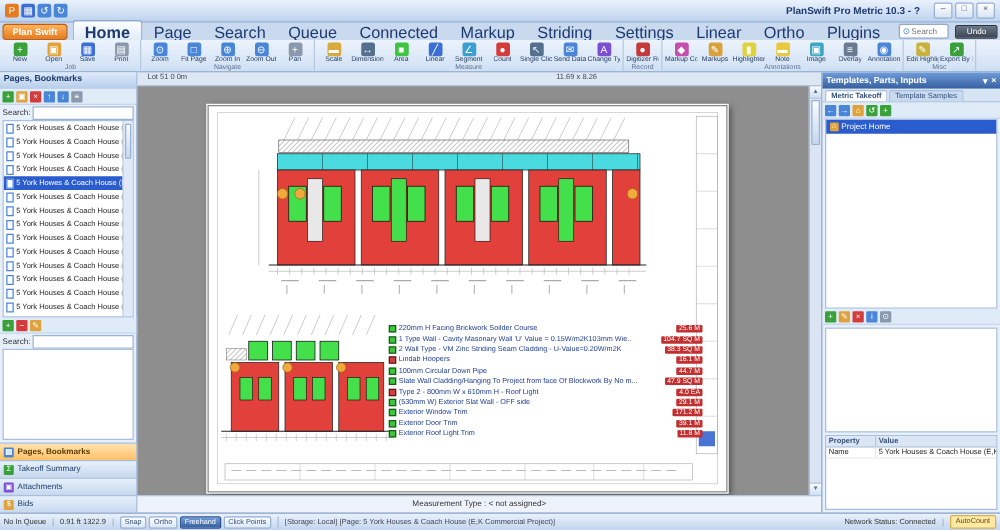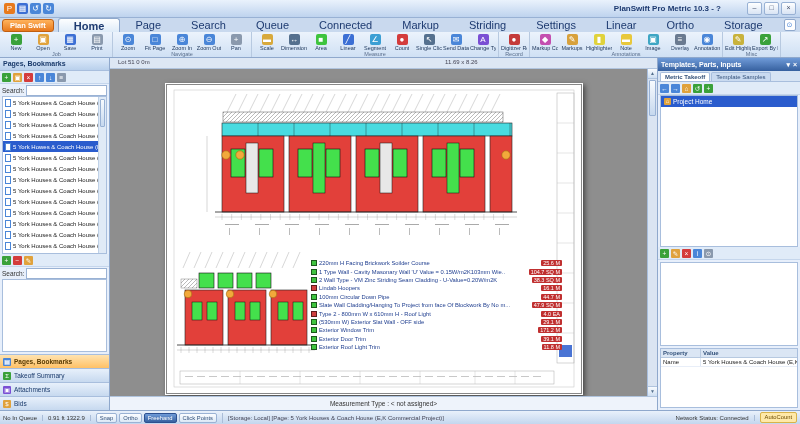"PlanSwift Pro Metric 10.3 -" #title-text { padding-right: 26px -> 11px }
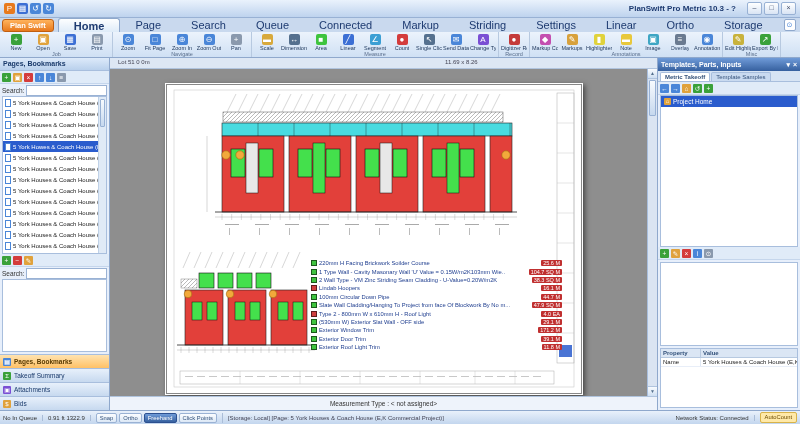"Home" .tab { font-size: 11px -> 13px; padding: 1px 15px -> 1px 9px }
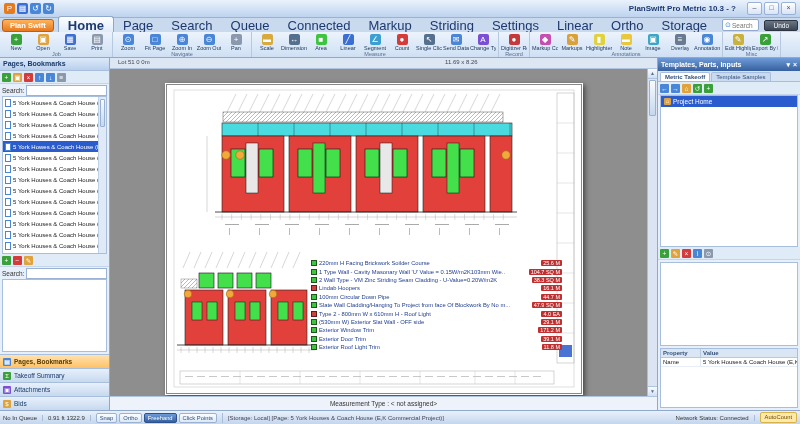"Storage" div.tab { text: Storage -> Plugins }
